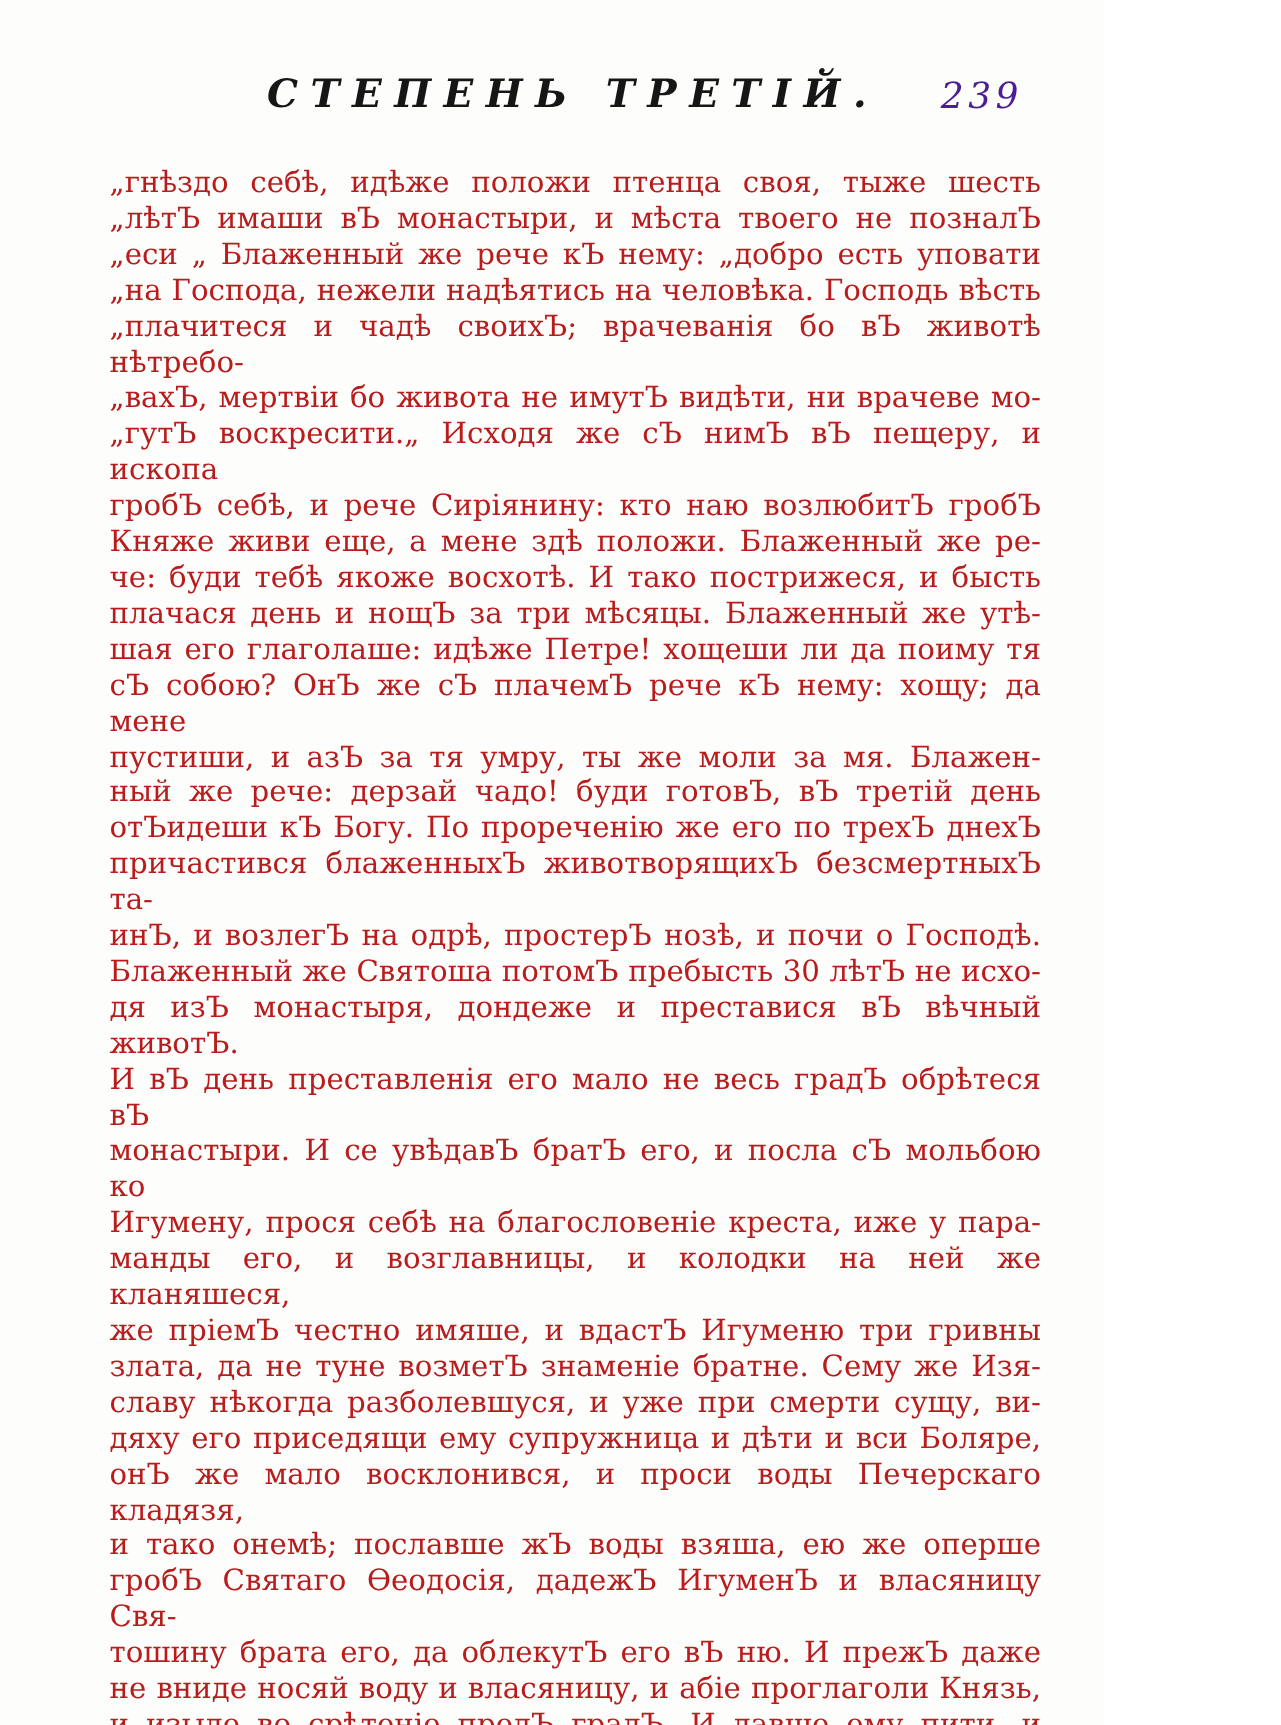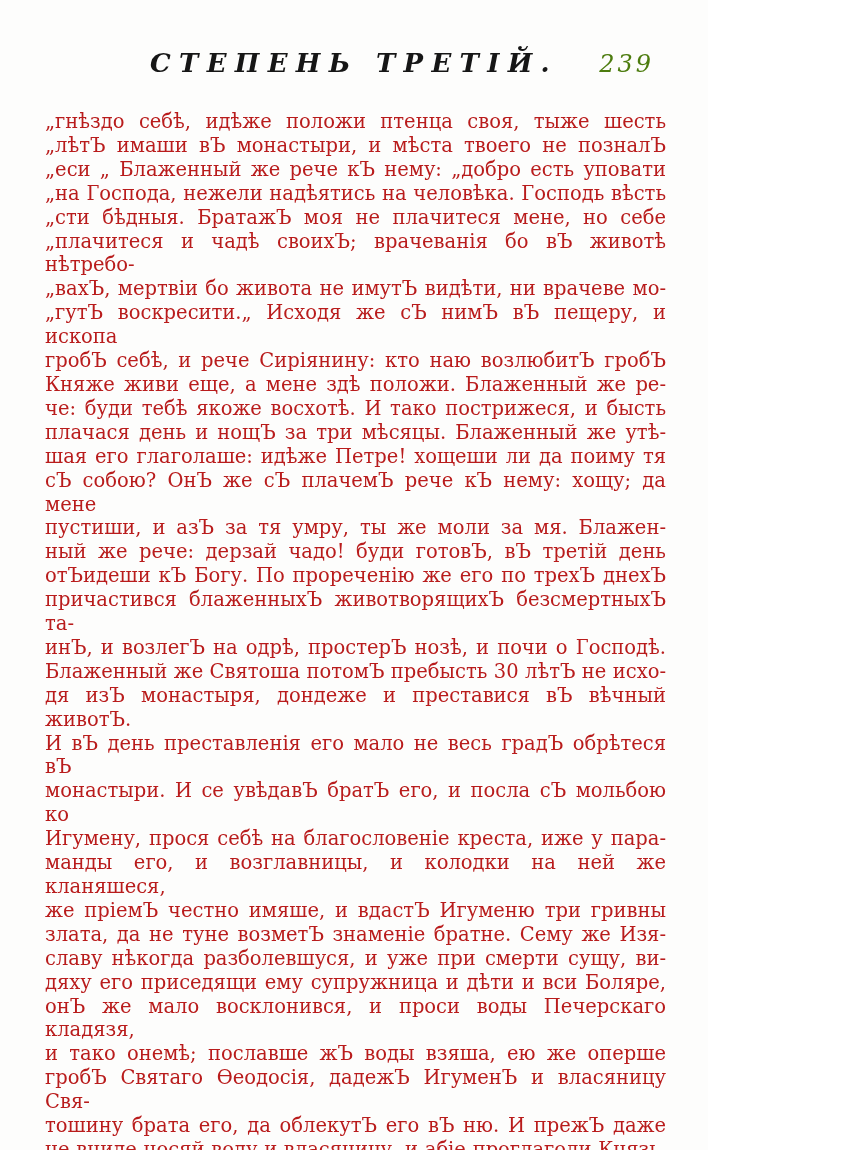"СТЕПЕНЬ ТРЕТІЙ." .page { padding-left: none -> 28px }
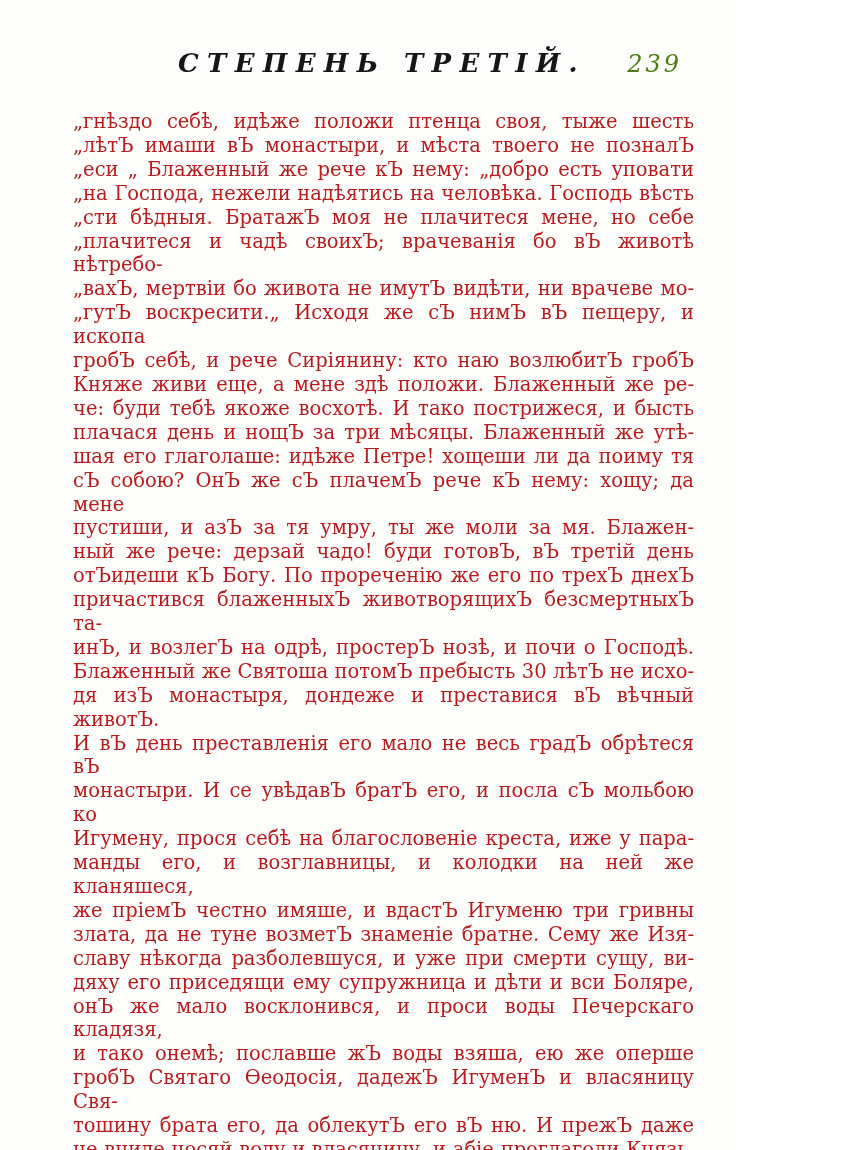"239" .page-number { color: #4d7c0f -> #4c1d95 }
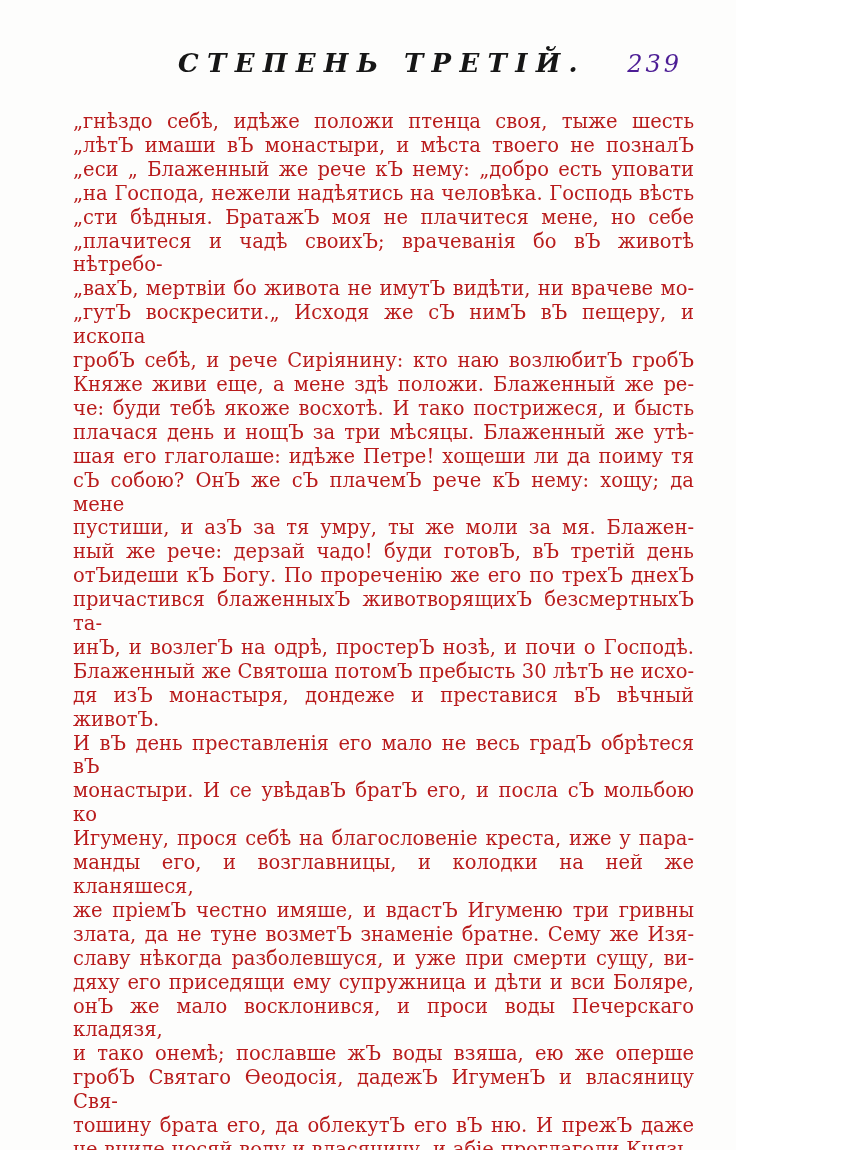"„сти бѣдныя. БратажЪ моя не" div.line { html: <div>„сти бѣдныя. БратажЪ моя не плачитеся мене, но себе</div> -> none }
